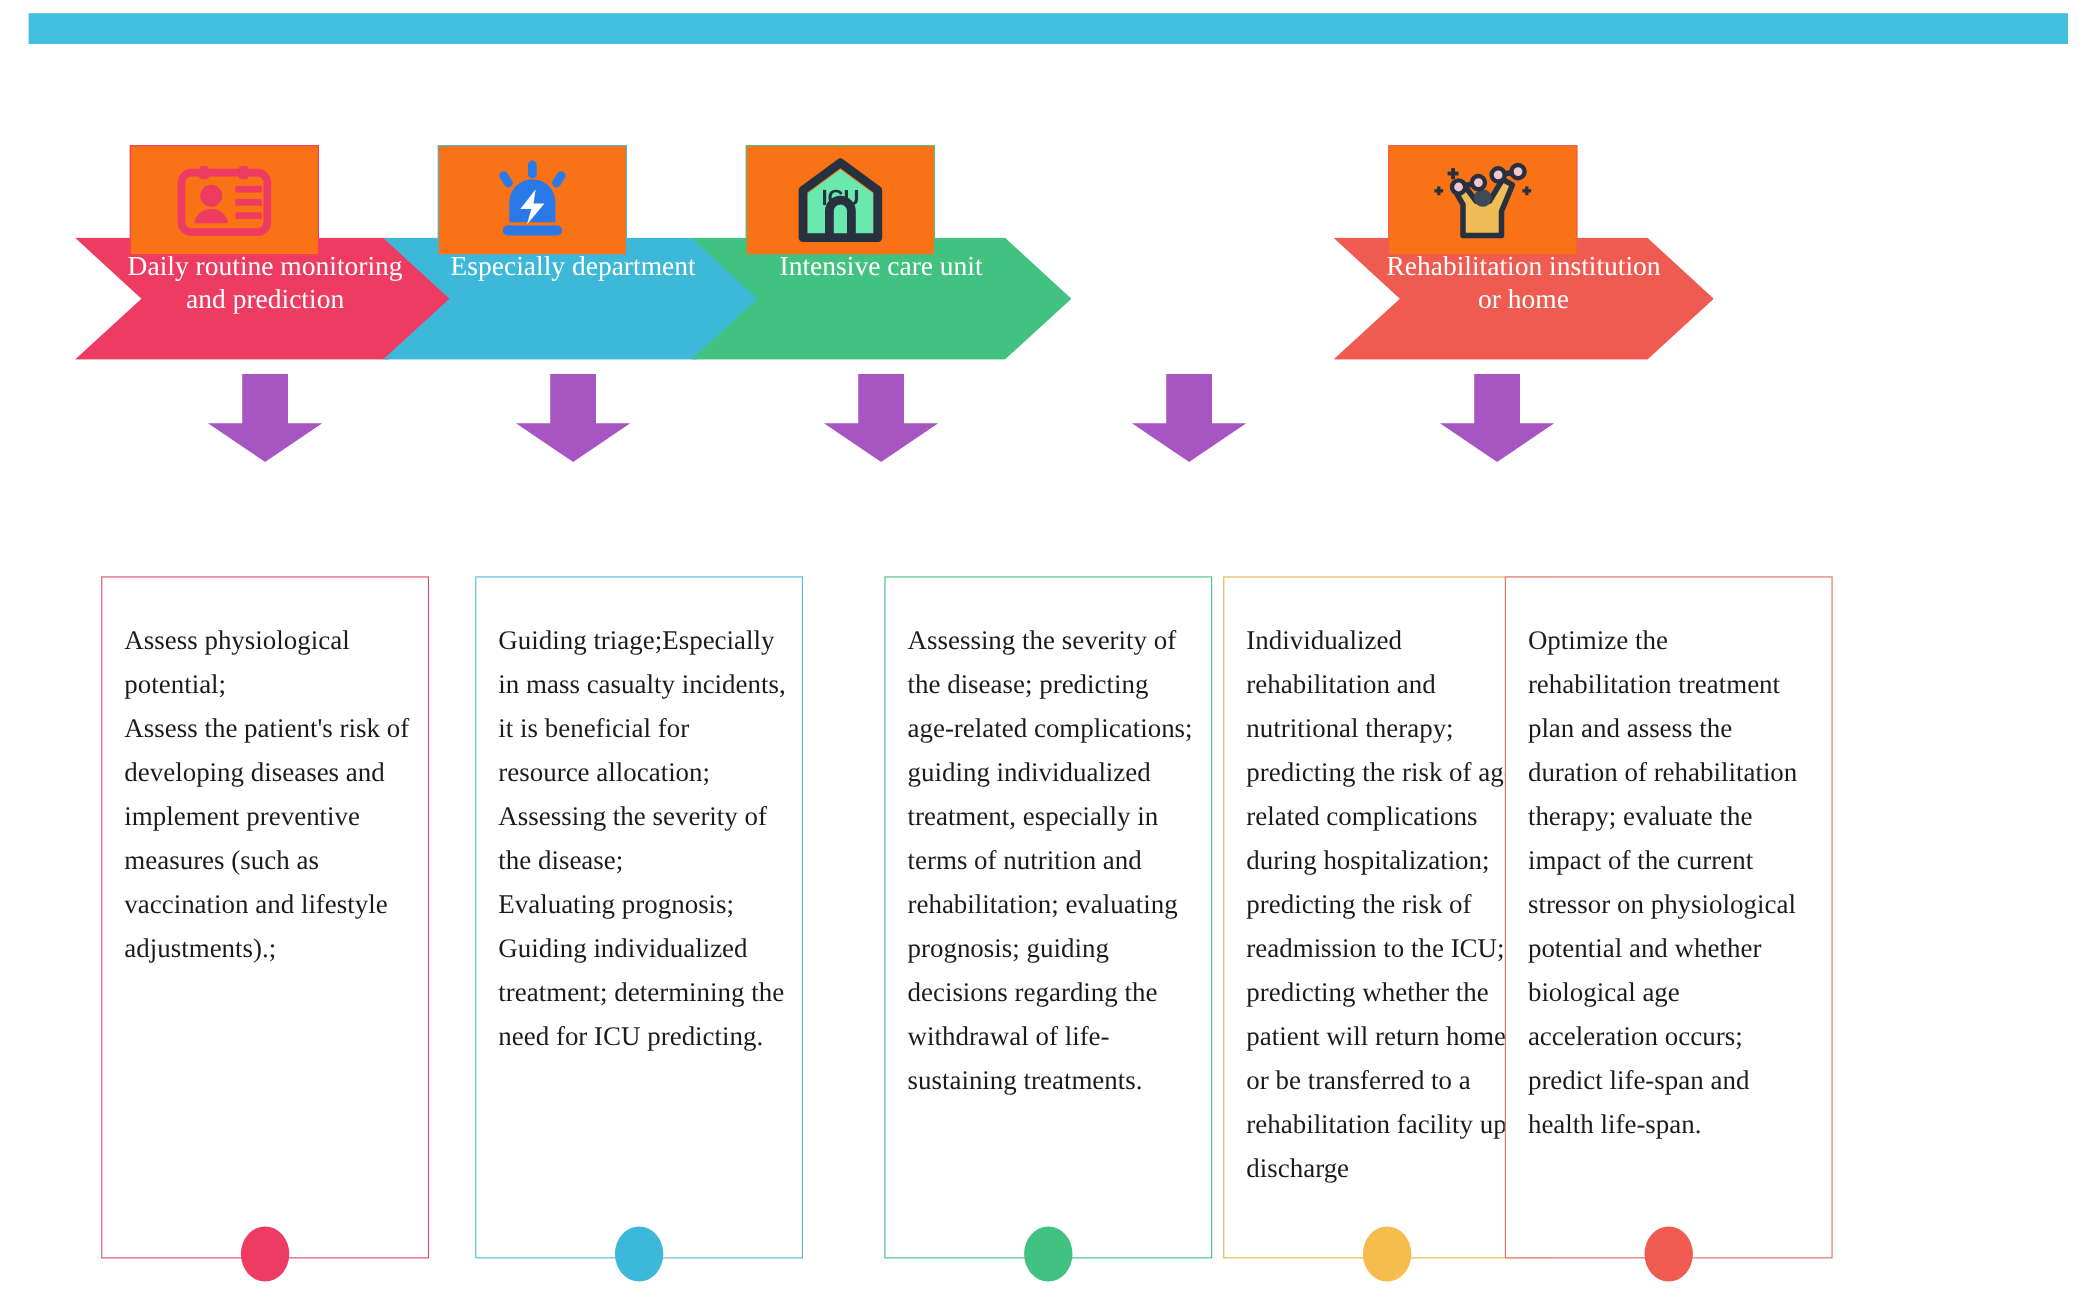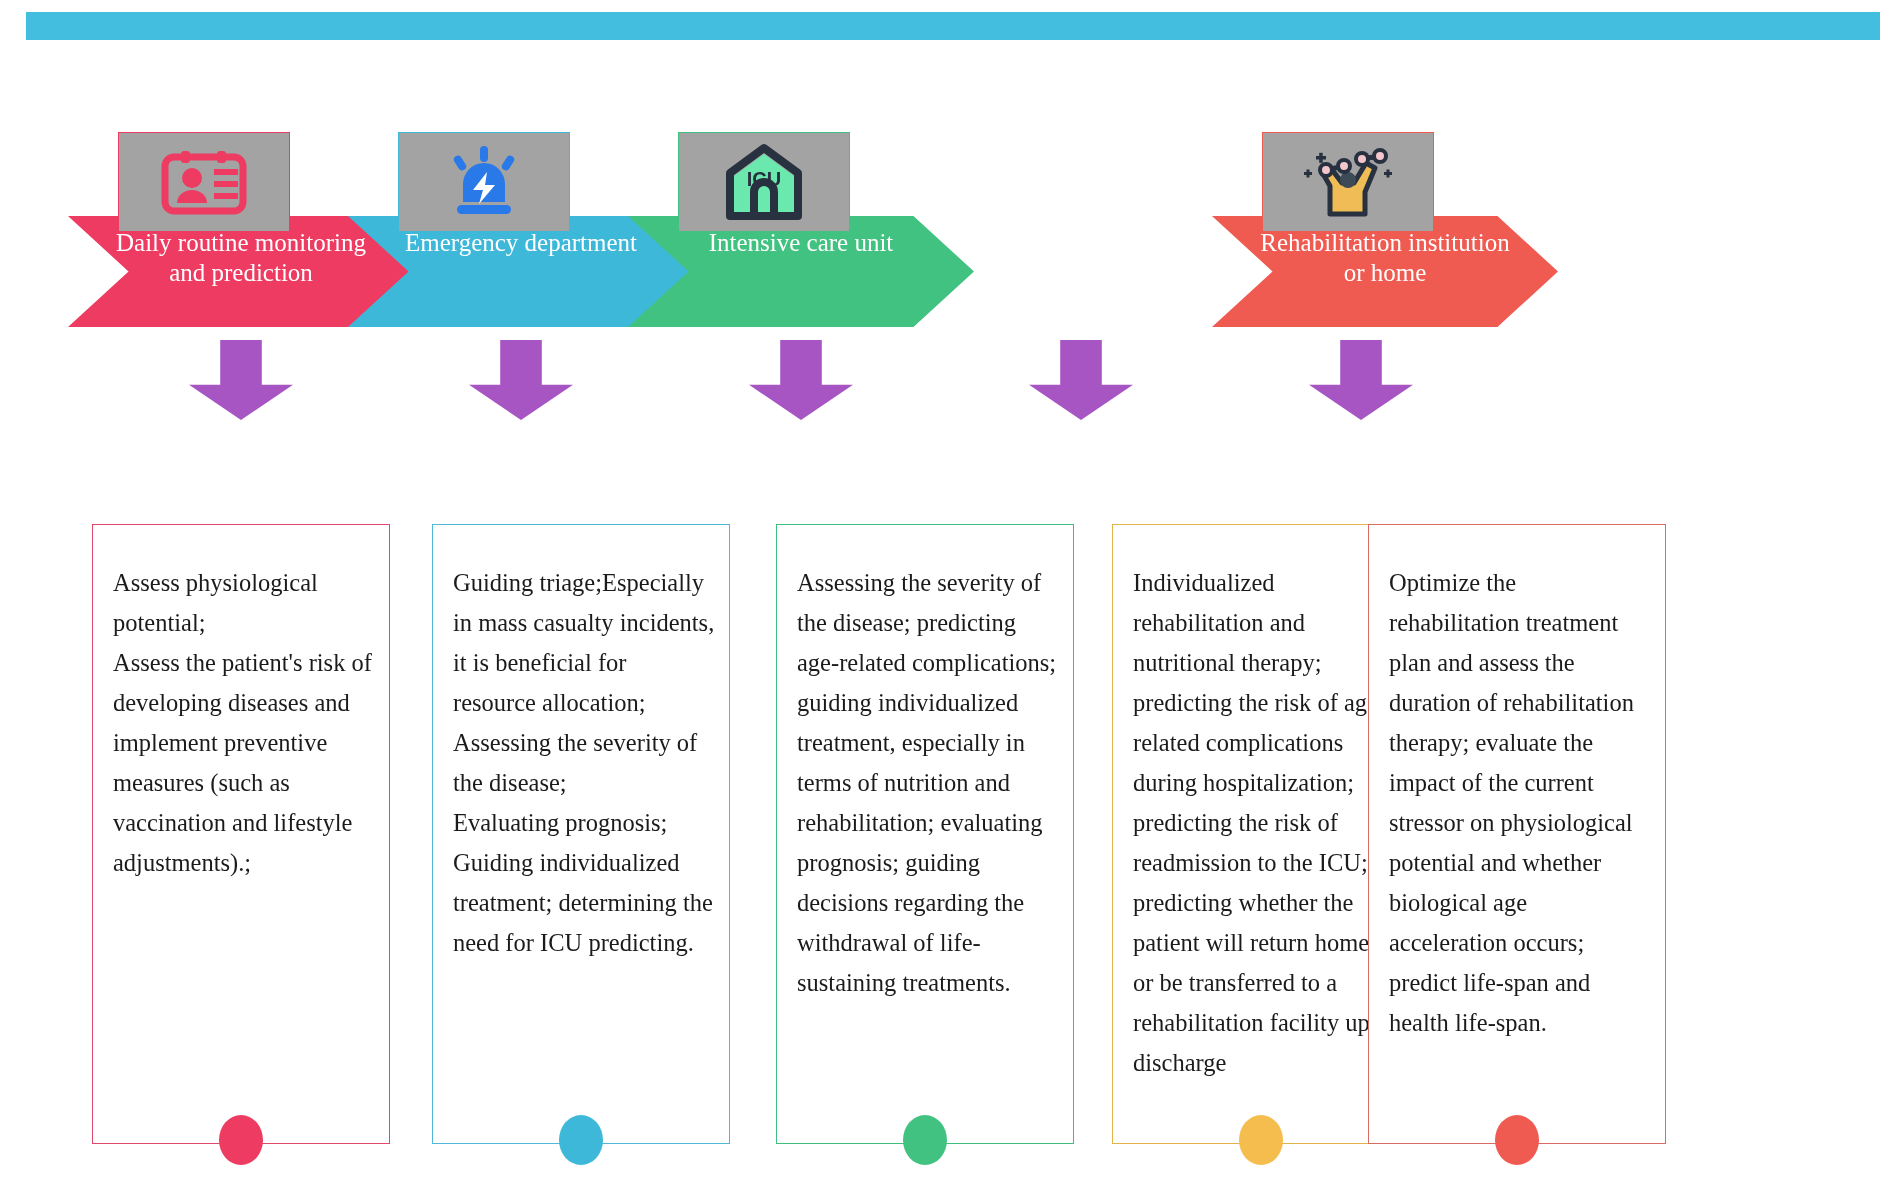"ICU" .icon-card { background: #a3a3a3 -> #f97316 }
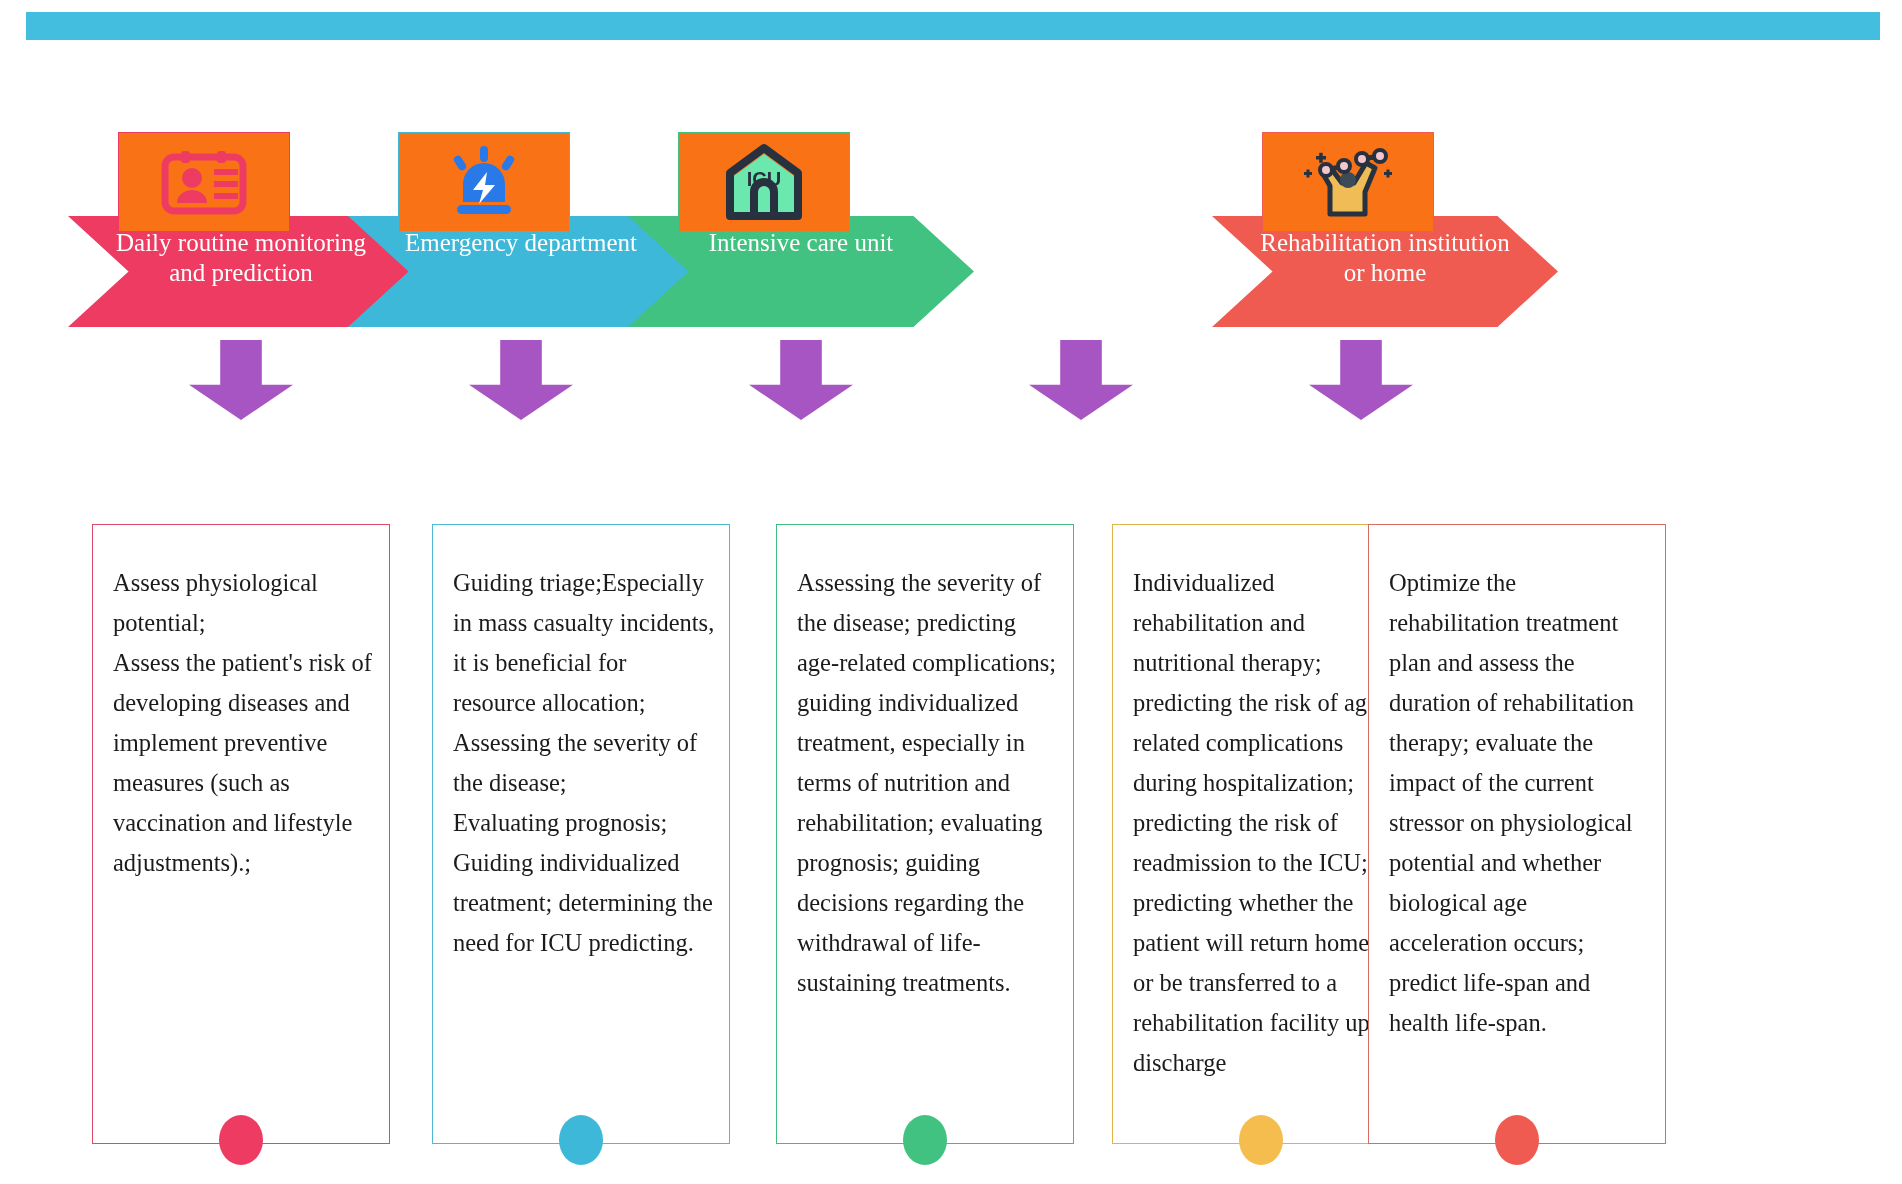"Emergency department" div.stage-label { text: Emergency -> Especially }
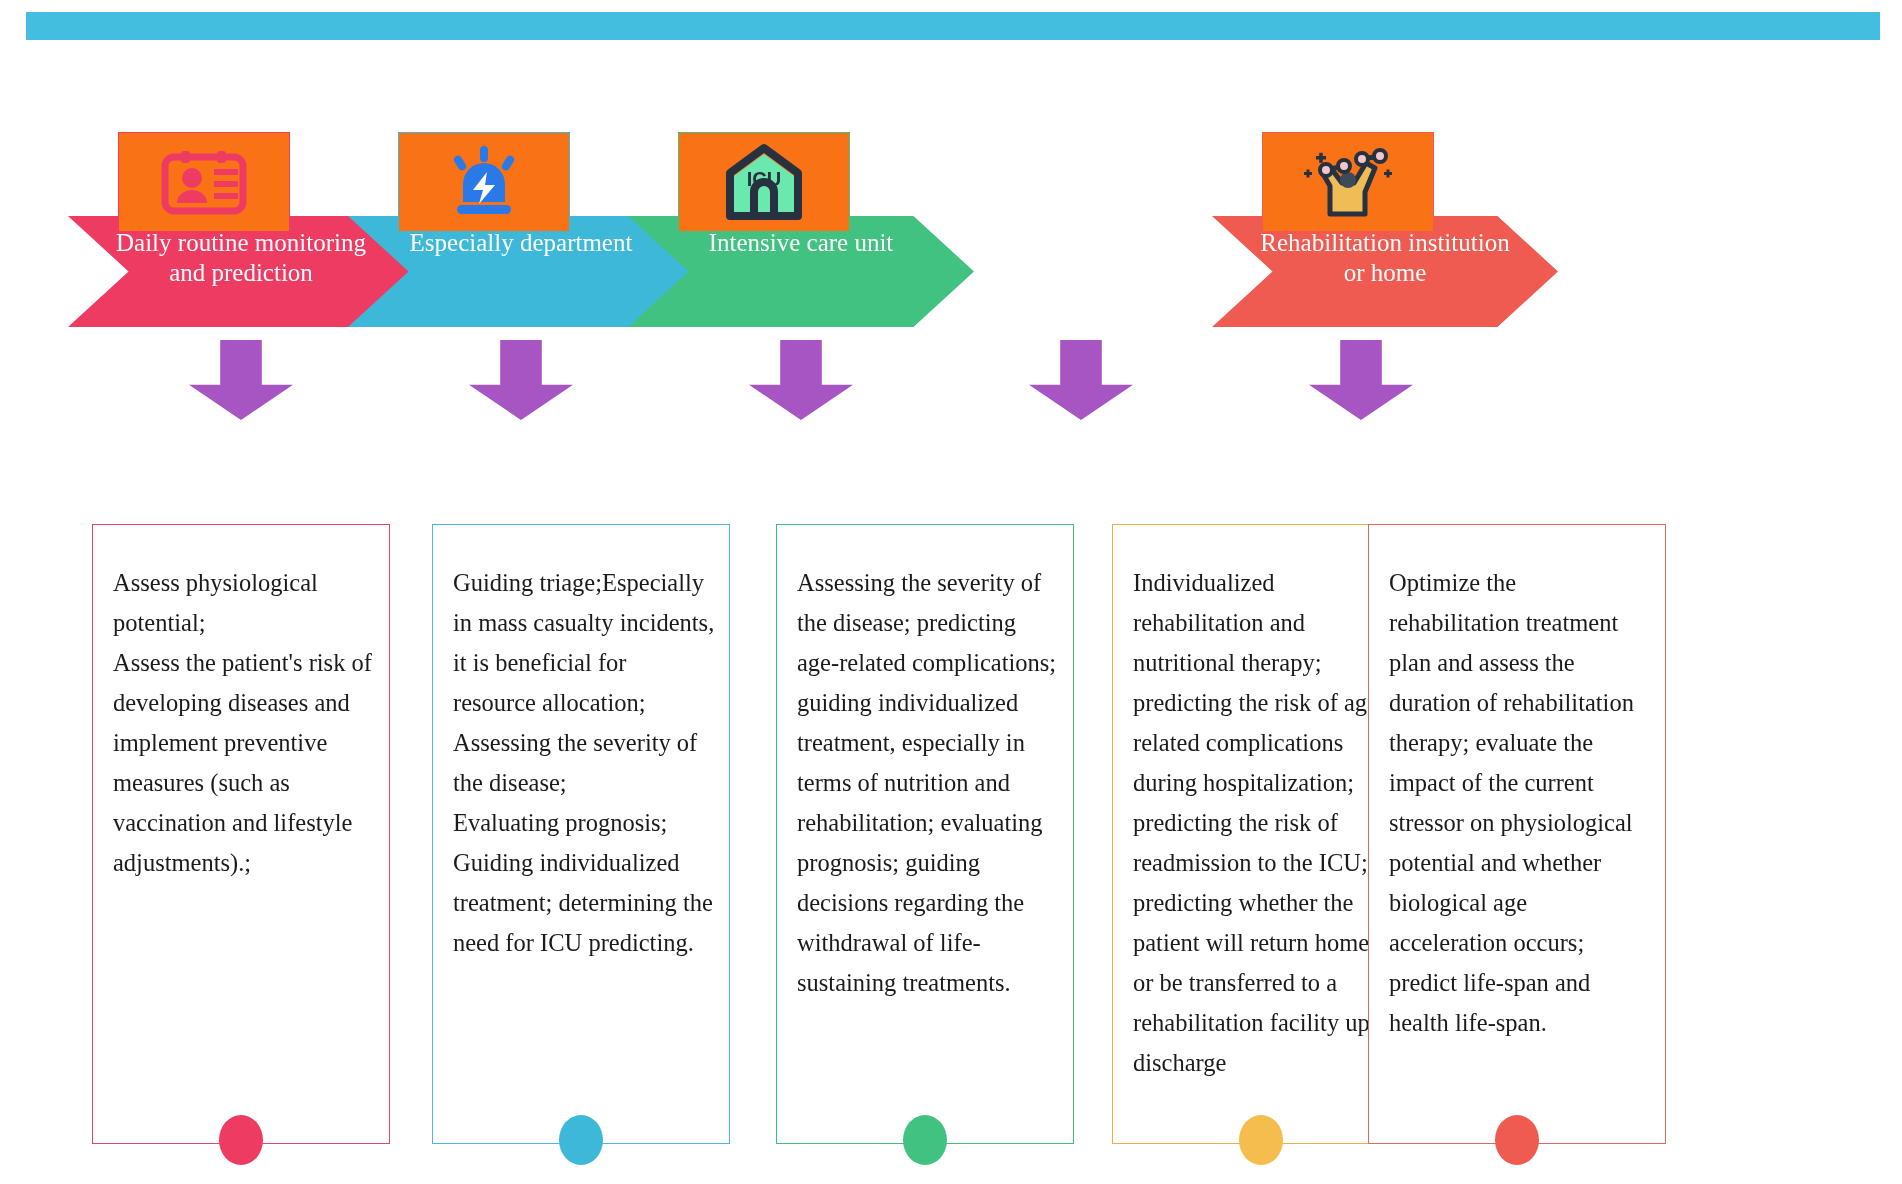"Assessing the severity of the disease; predicting" .detail-box.d2 { left: 776px -> 804px }
